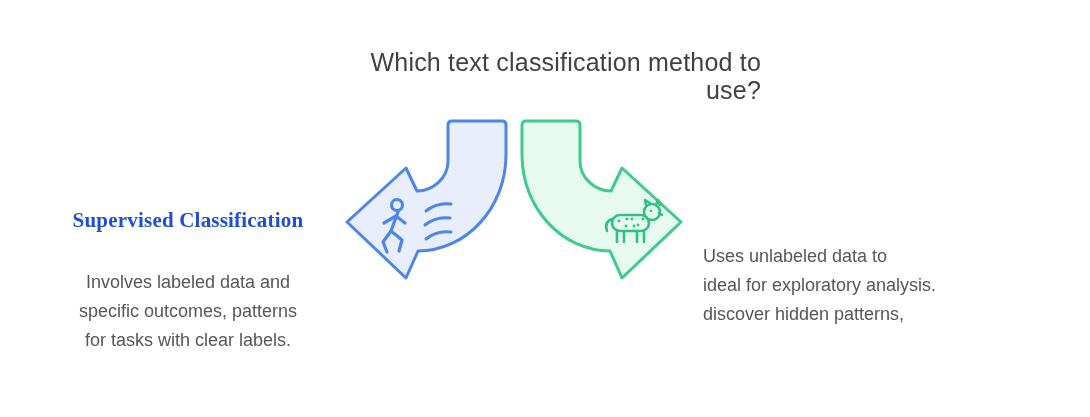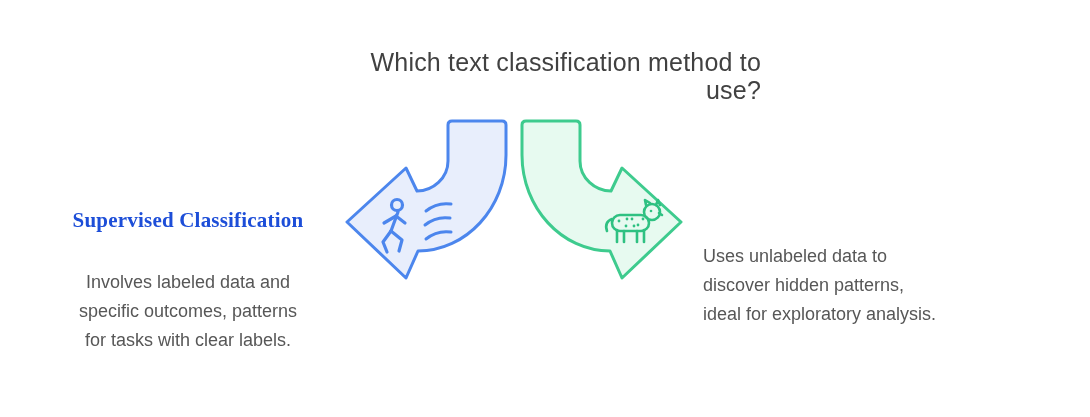"discover hidden patterns," span { order: before "ideal for exploratory analysis." -> after "ideal for exploratory analysis." }
